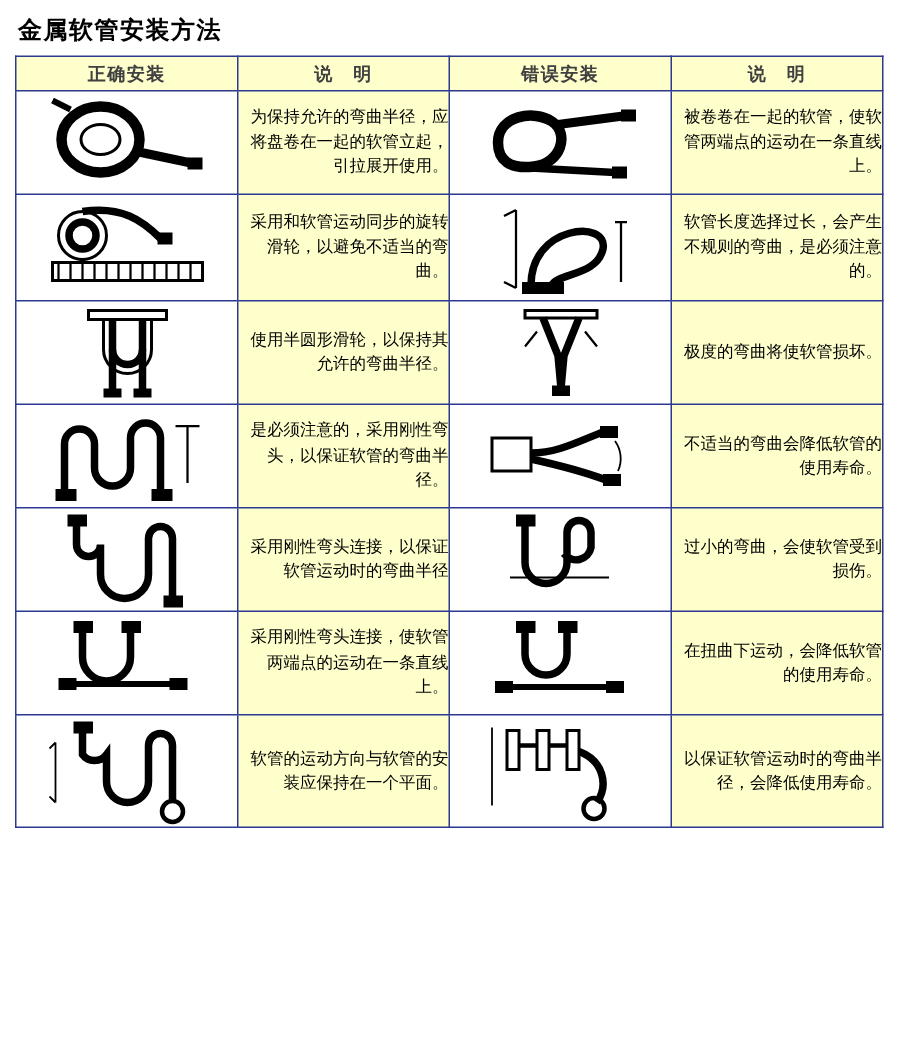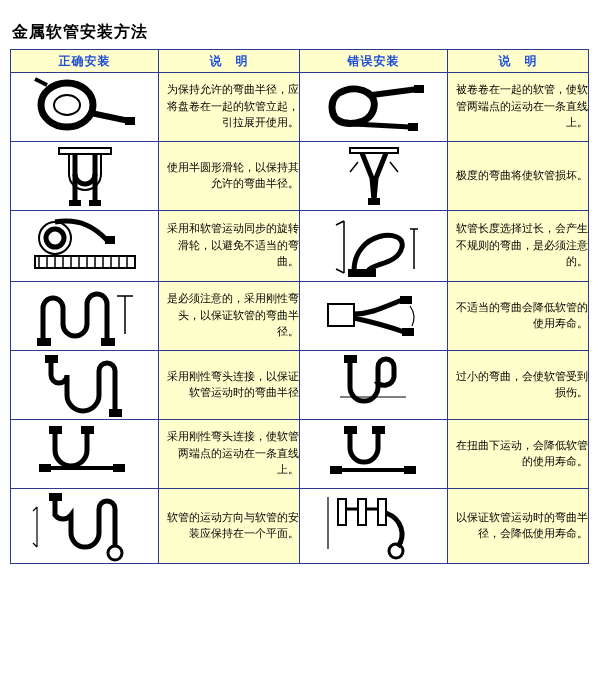"金属软管安装方法" .page { padding: 20px 10px 0 10px -> 8px 10px 0 10px }
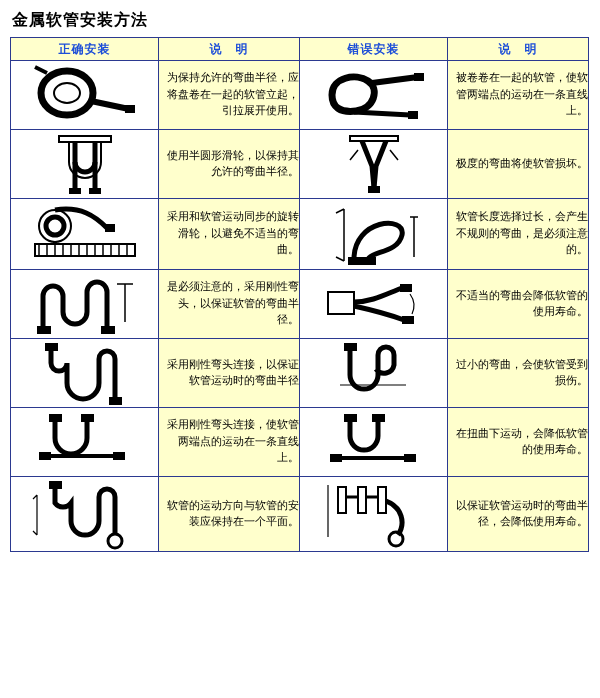"正确安装" thead th { color: #1d4ed8 -> #404040 }
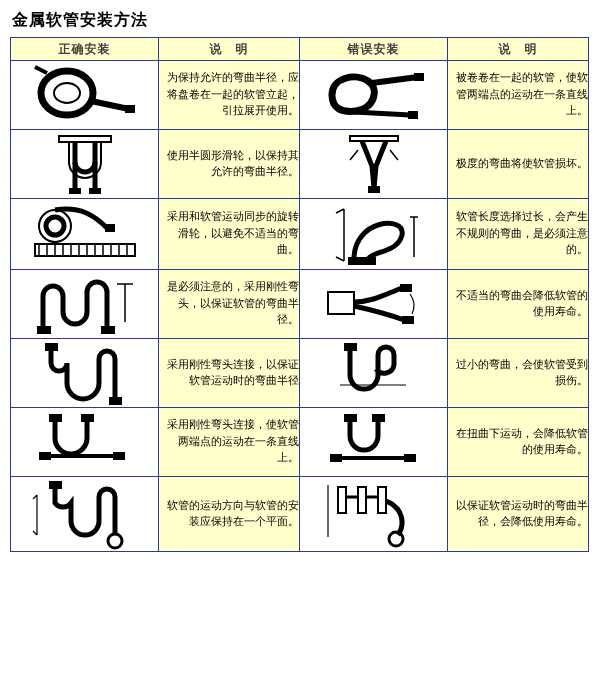"使用半圆形滑轮，以保持其允许的弯曲半径。" tr { order: before "采用和软管运动同步的旋转滑轮，以避免不适当的弯曲。" -> after "采用和软管运动同步的旋转滑轮，以避免不适当的弯曲。" }
